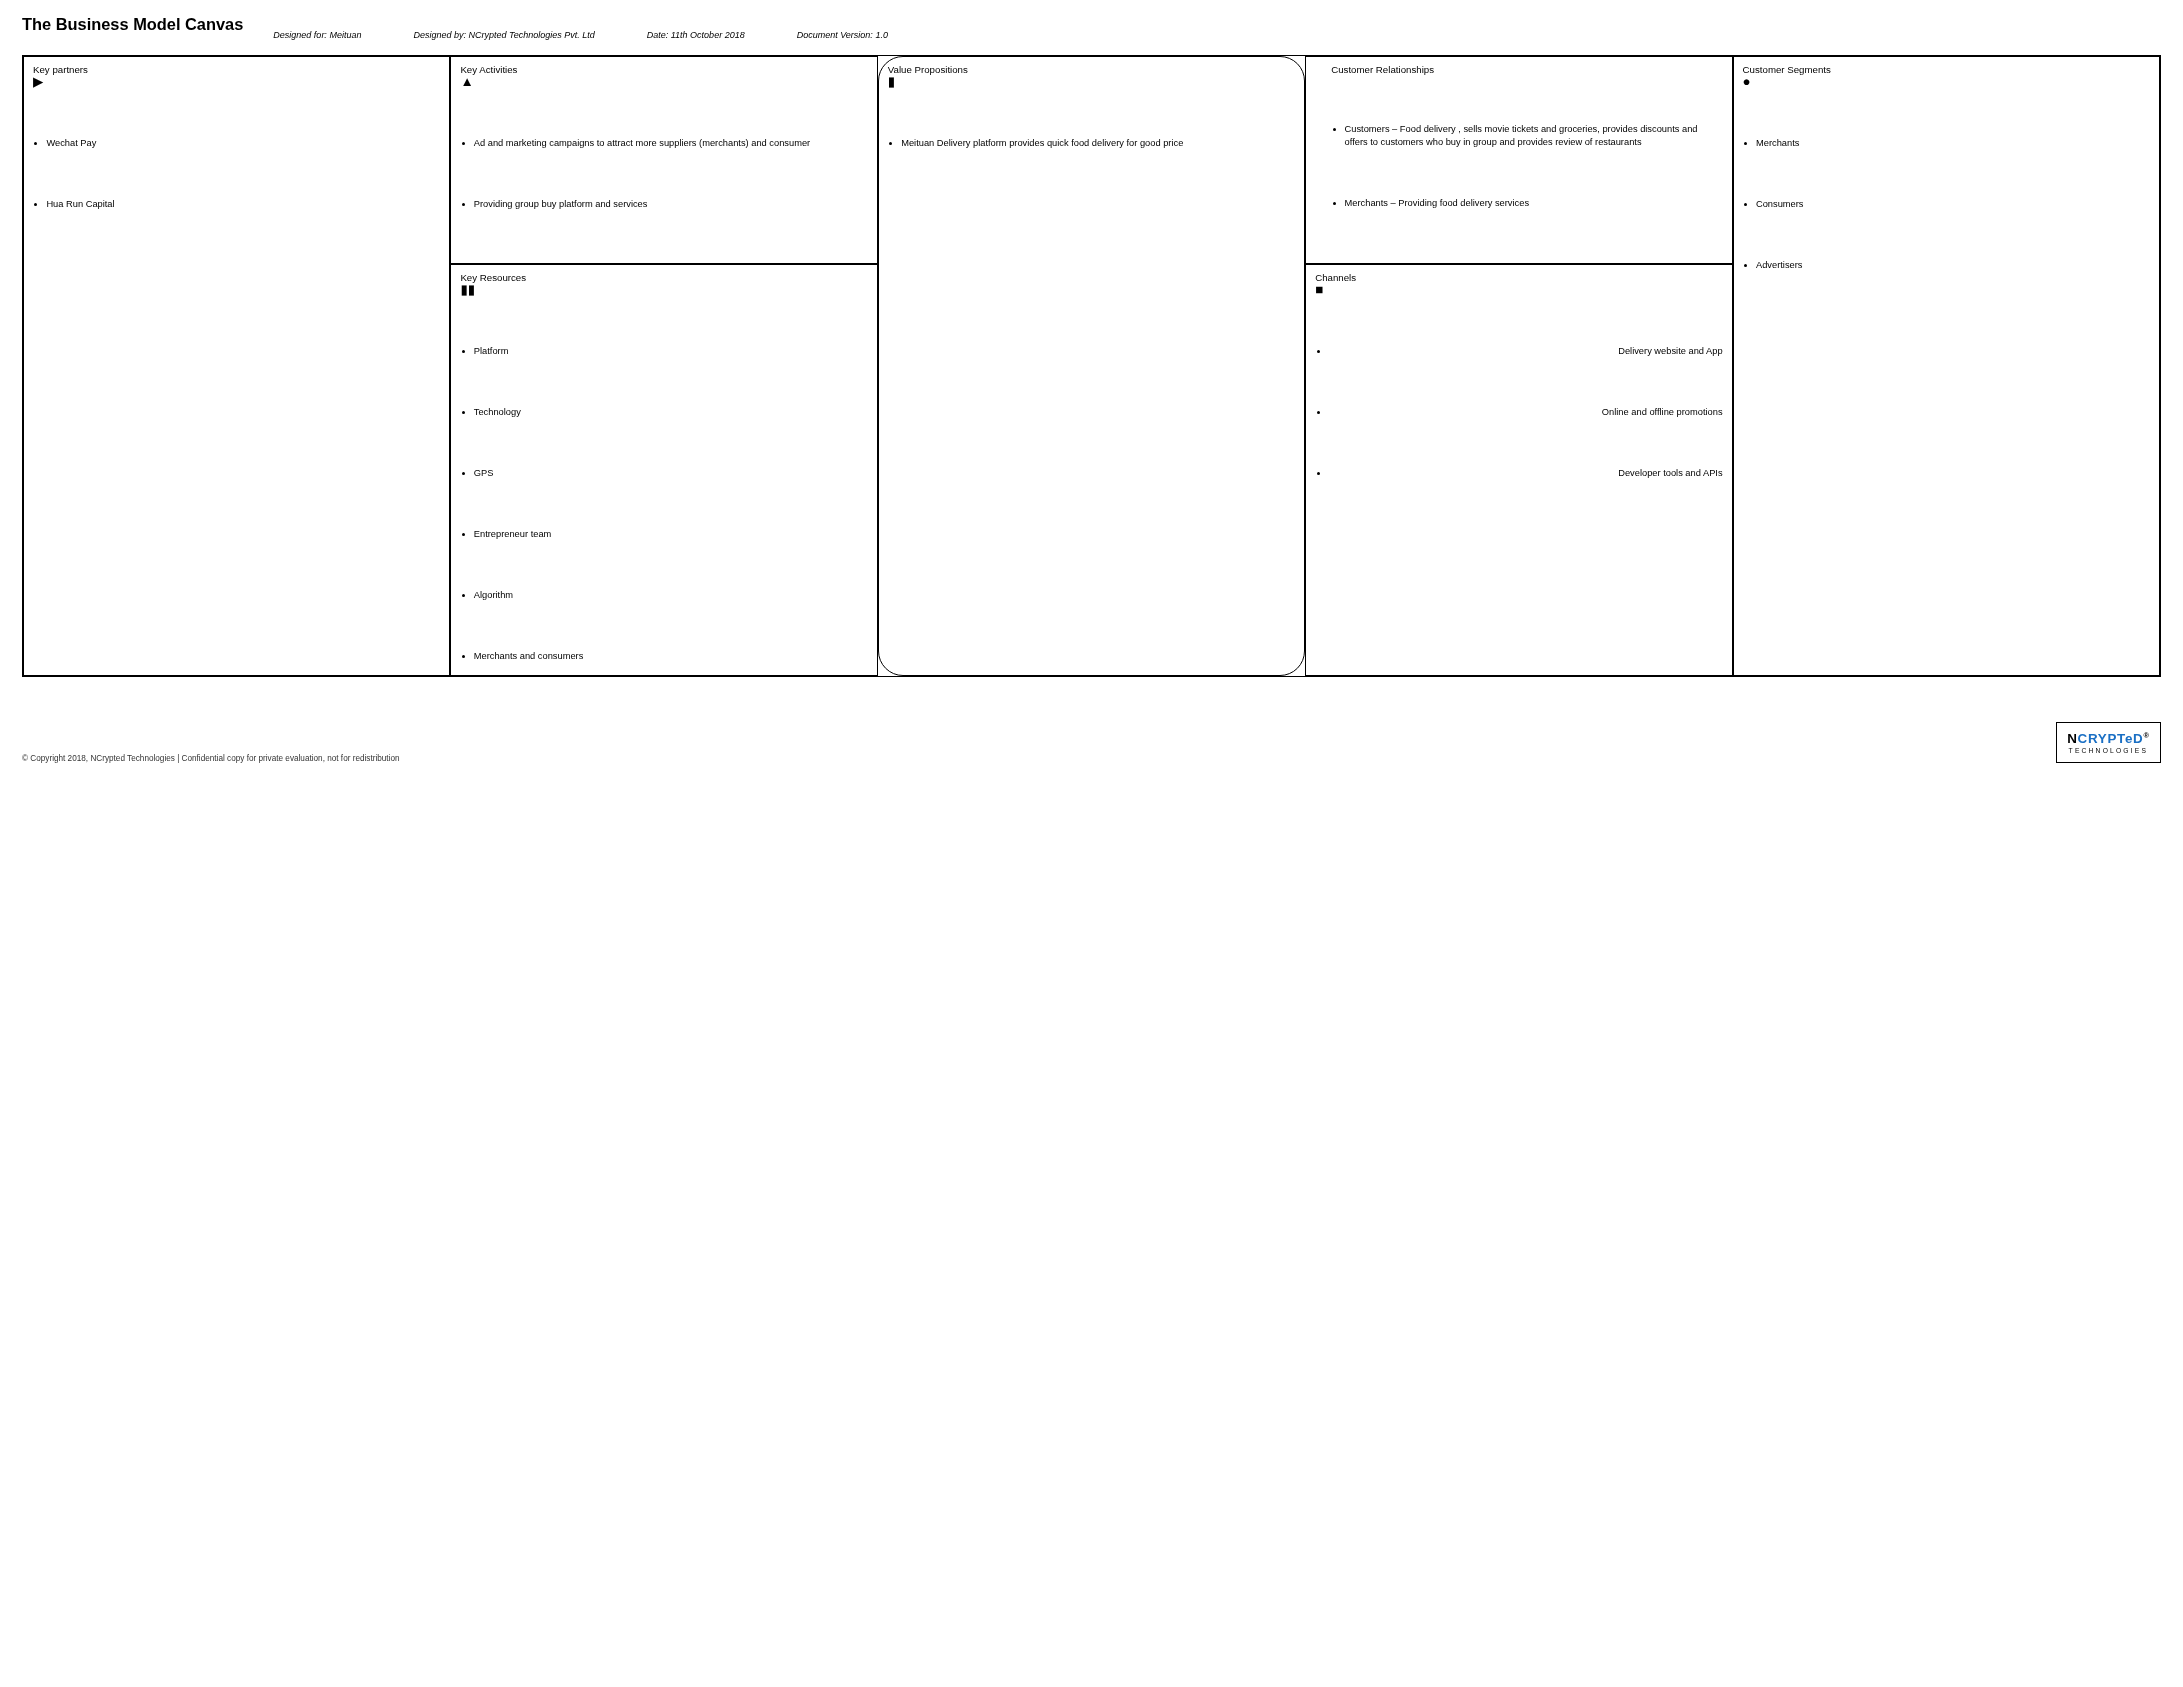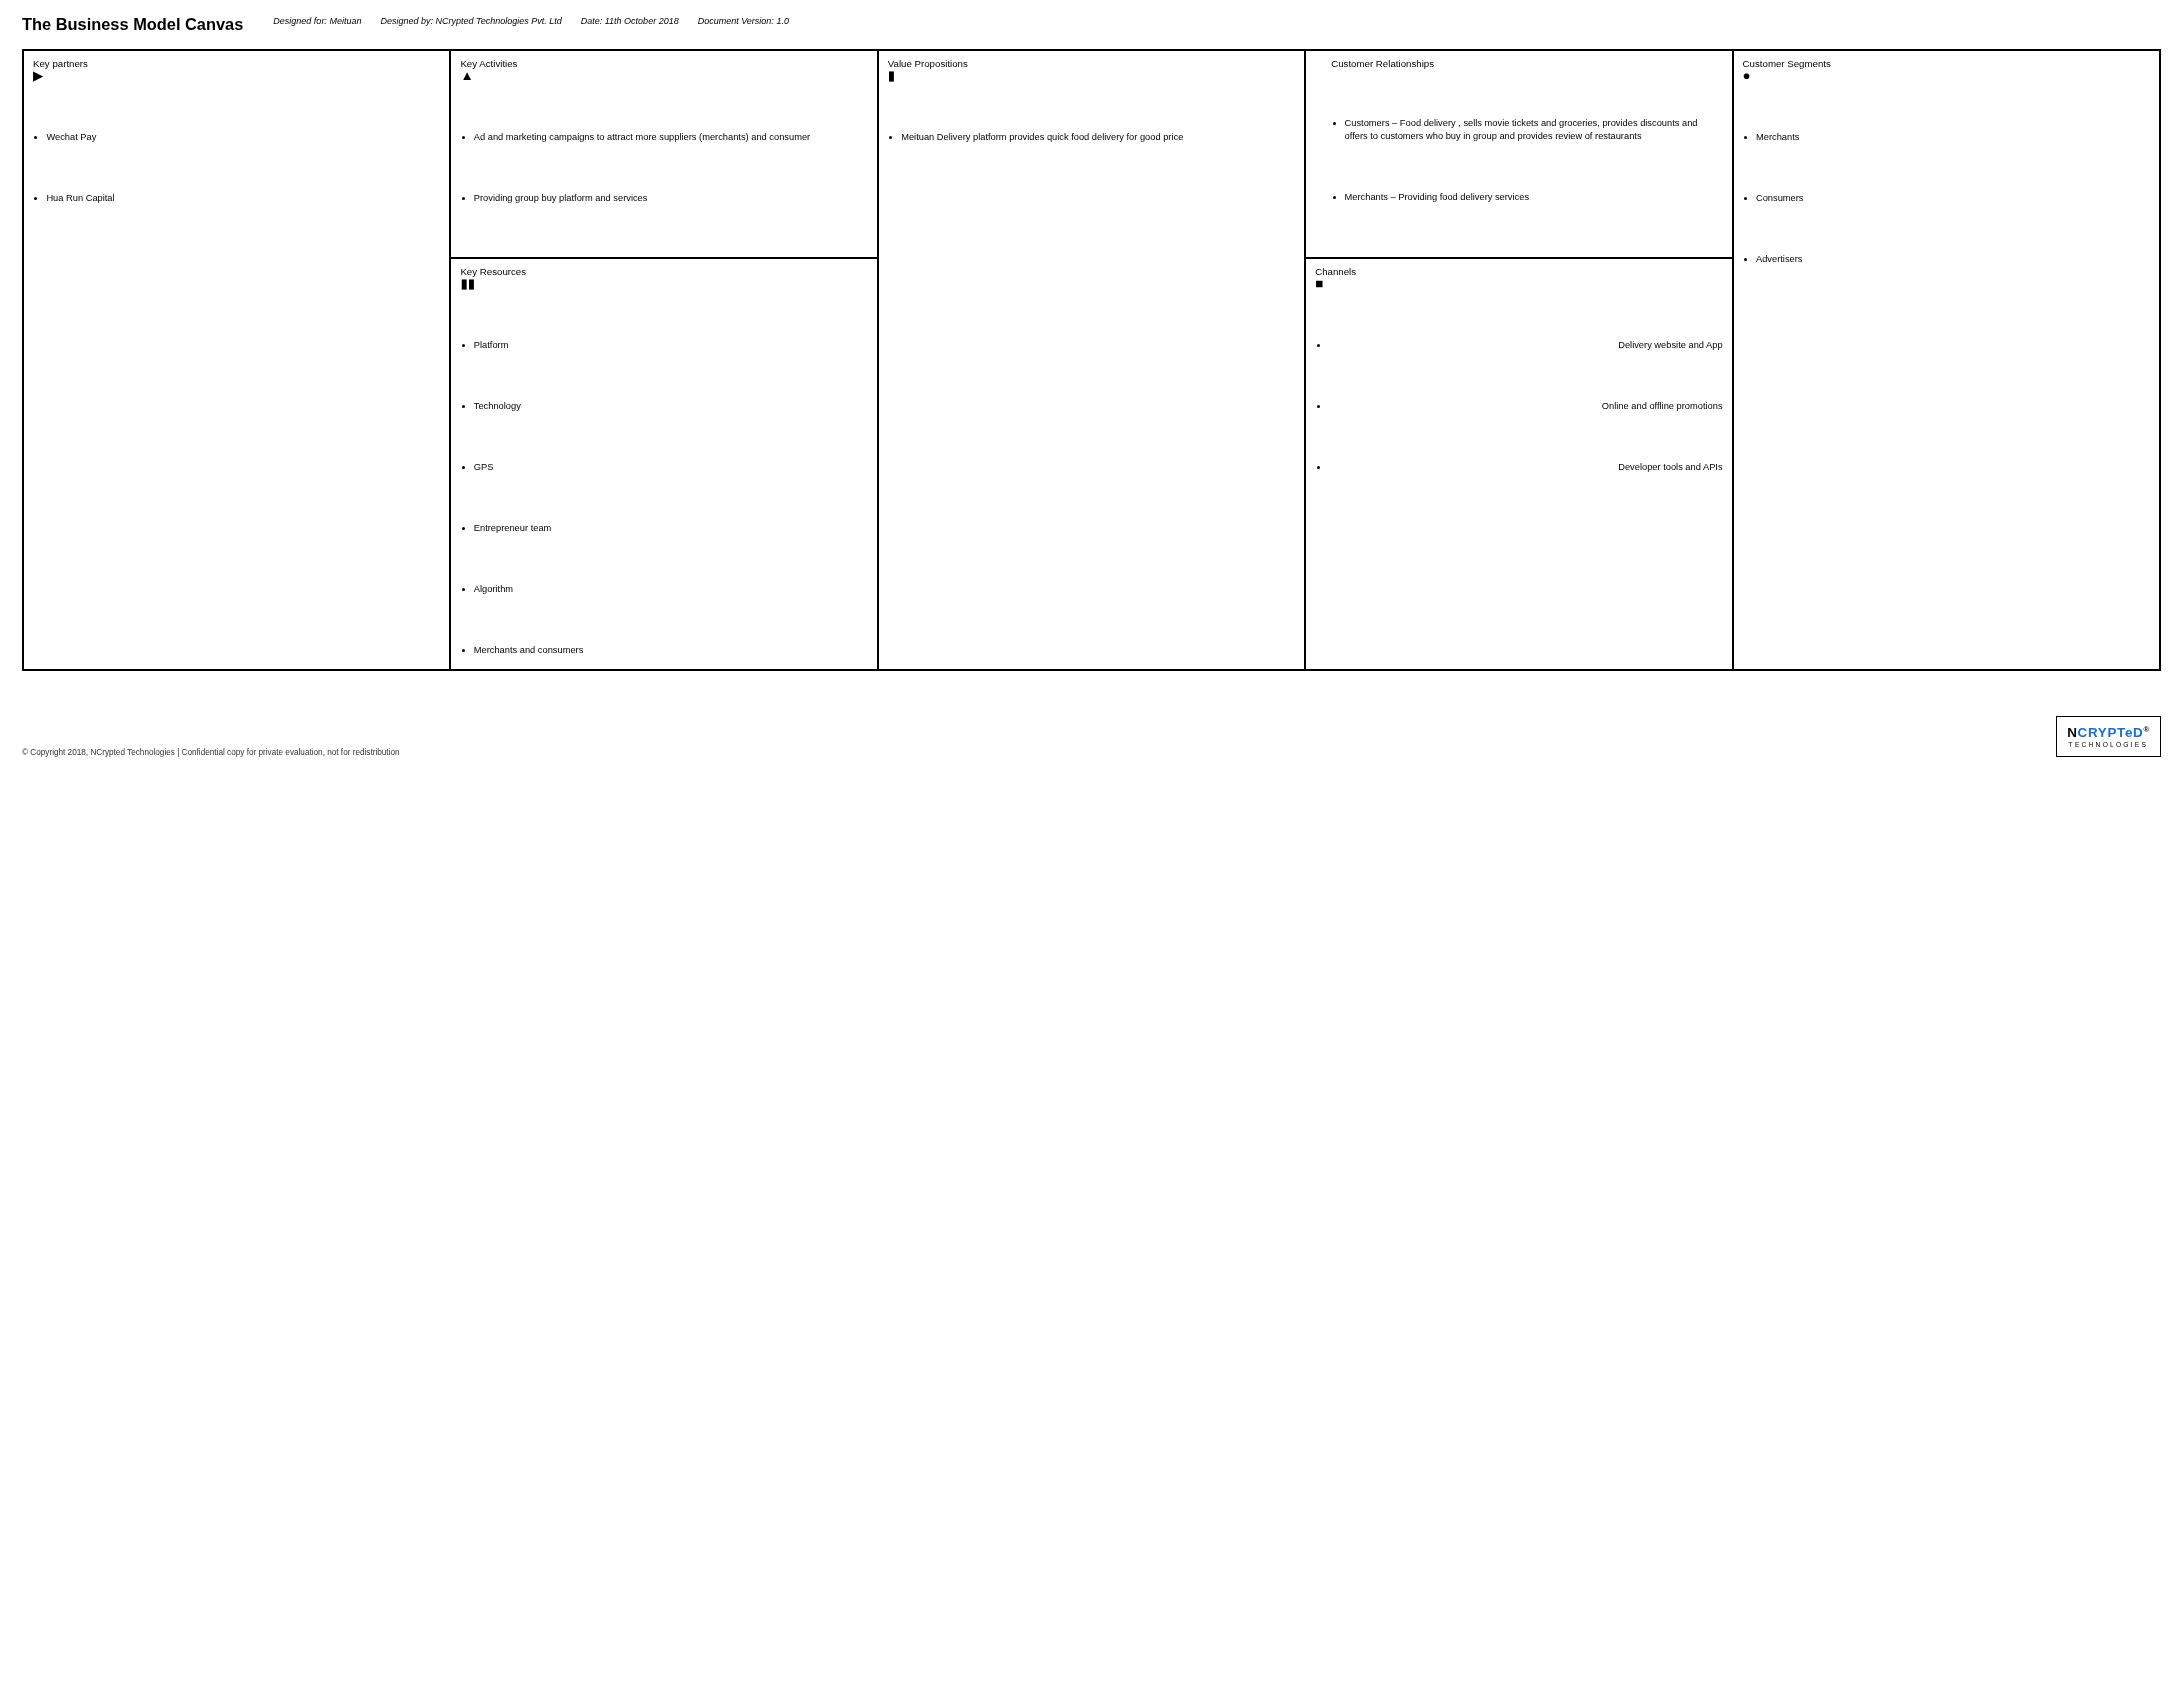"Designed for: Meituan" .header-meta { gap: 19px -> 52px; margin-top: 1px -> 15px }
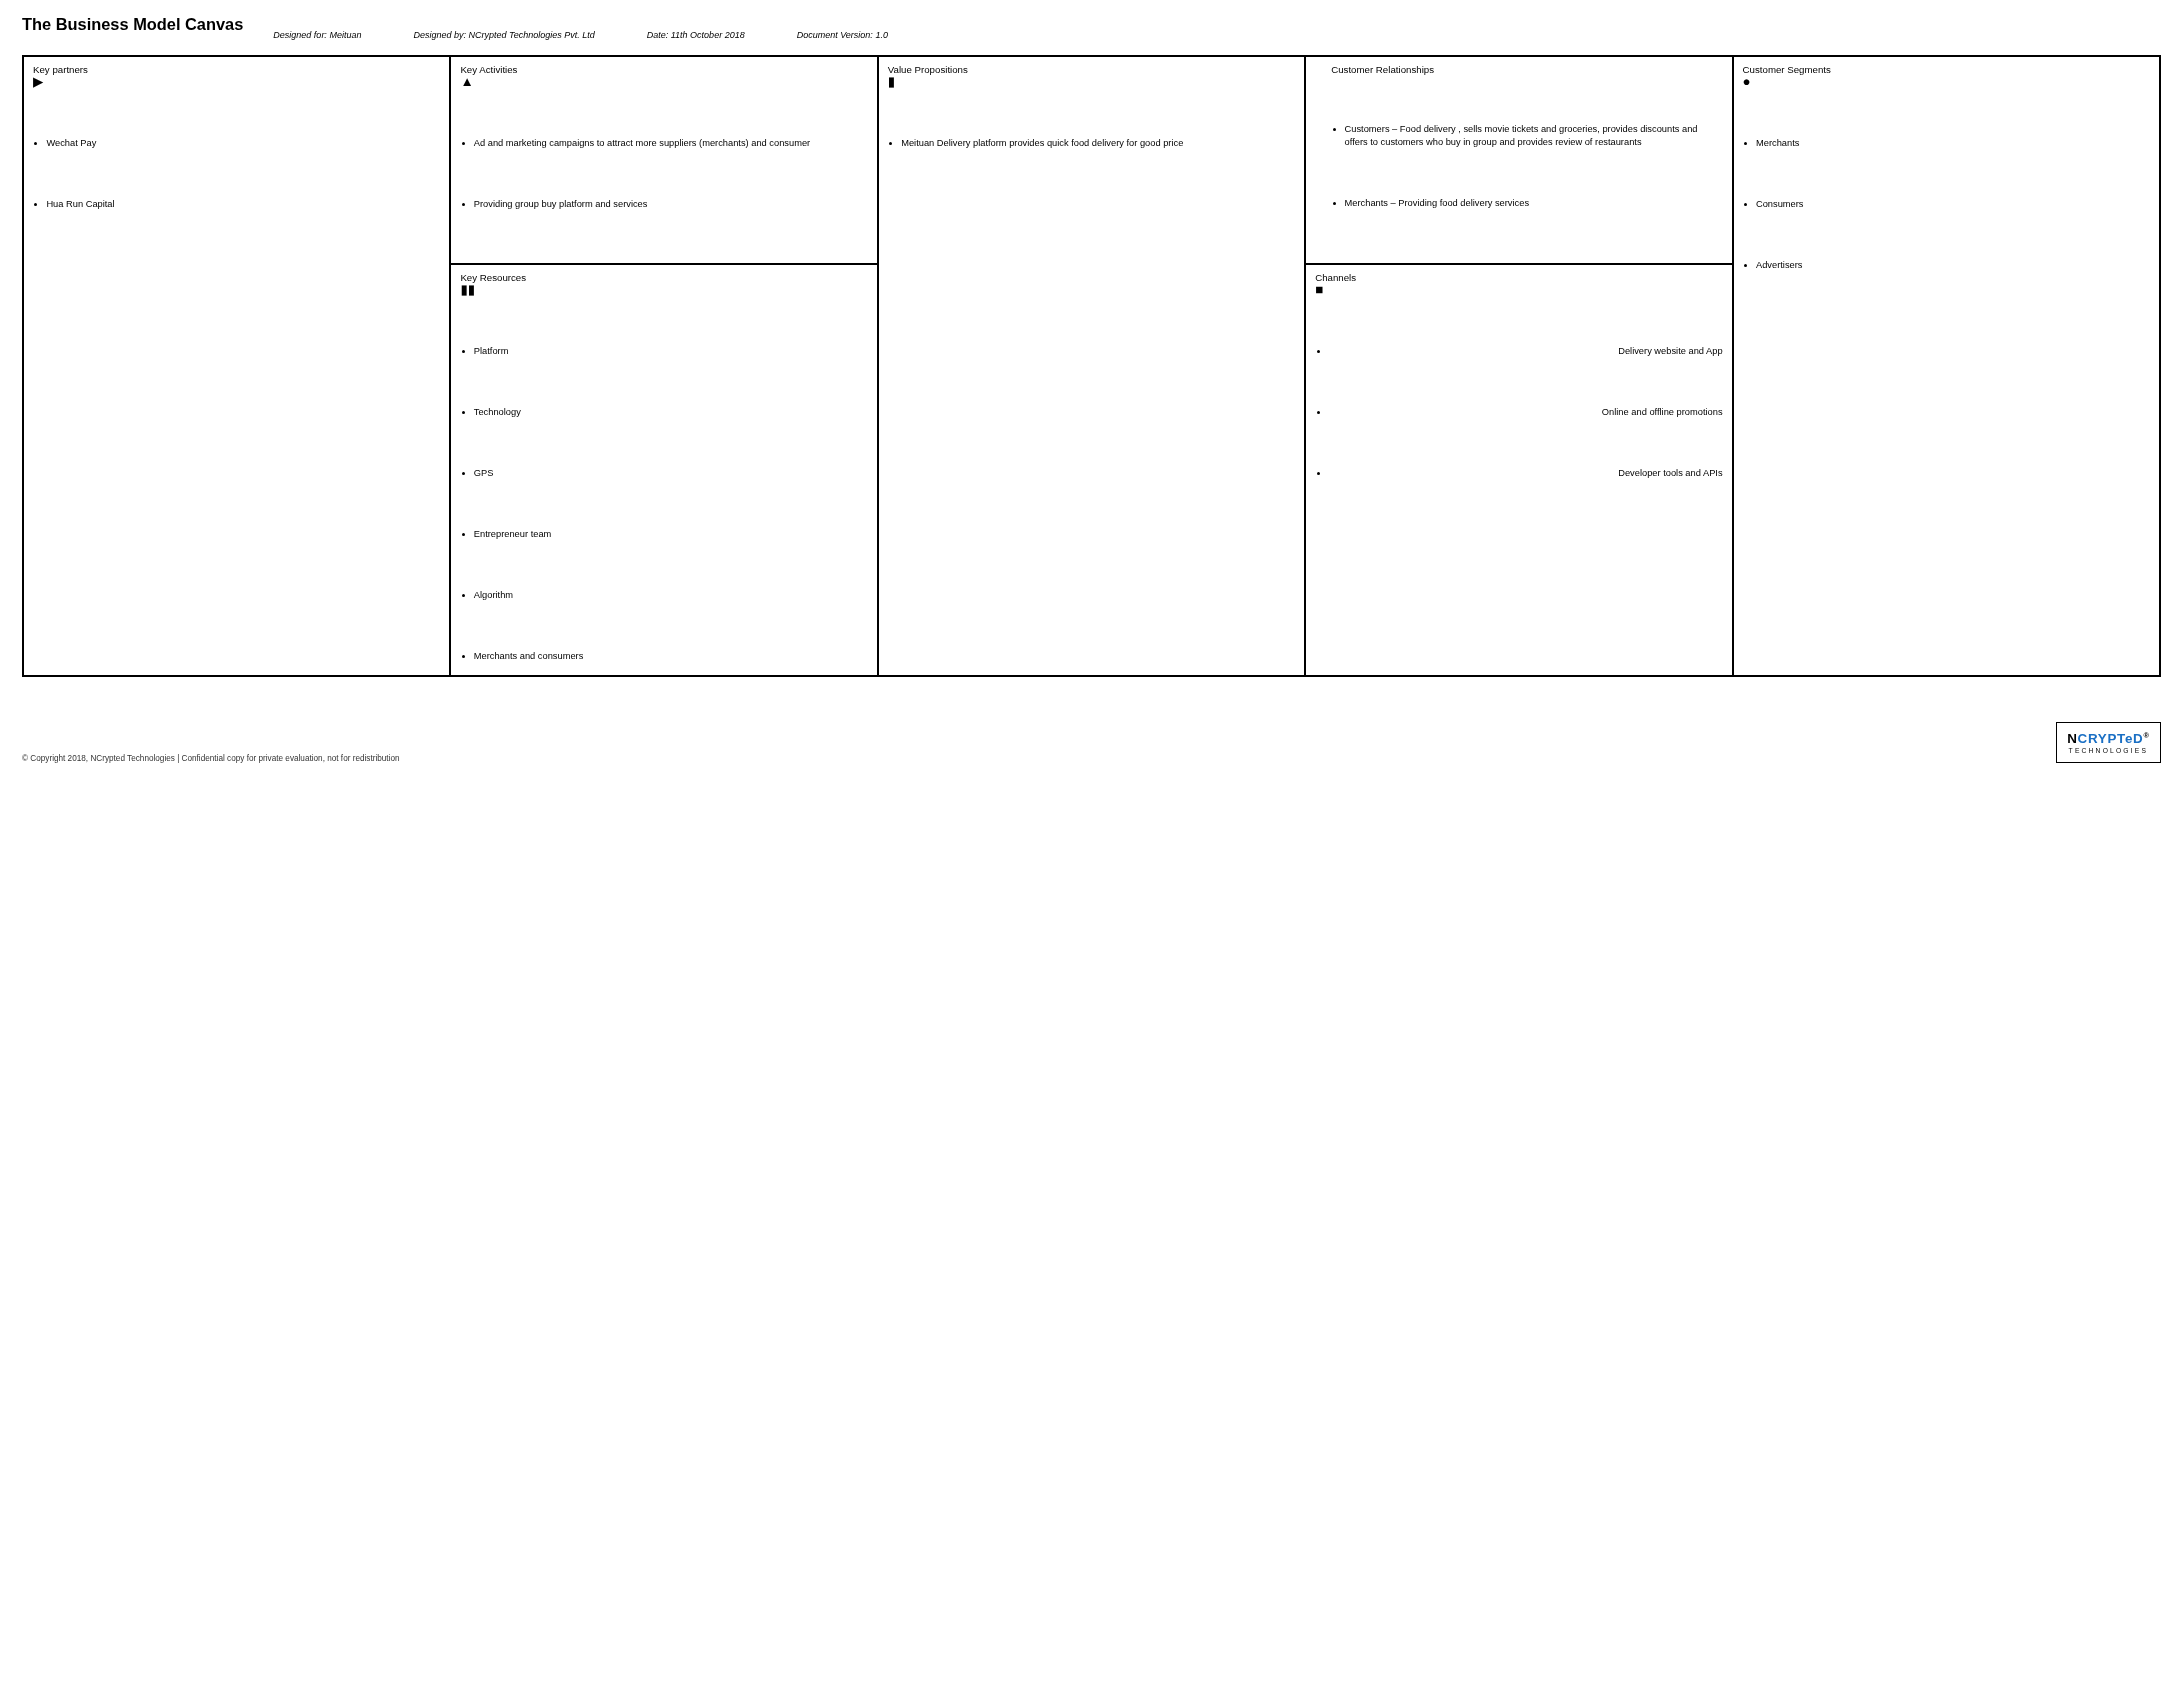"Value Propositions" .value-propositions { border-radius: none -> 25px }
